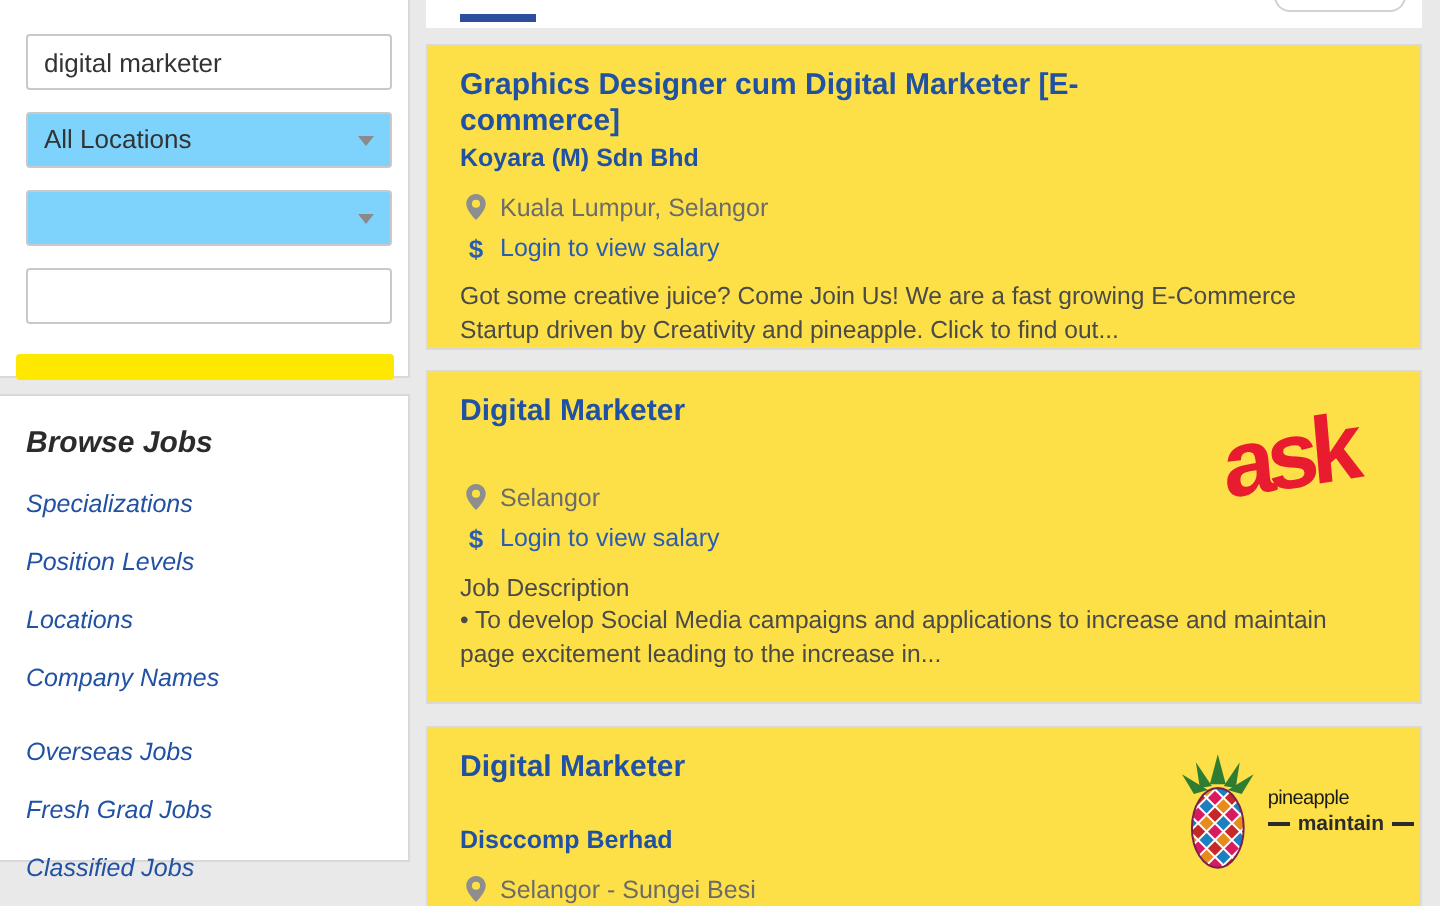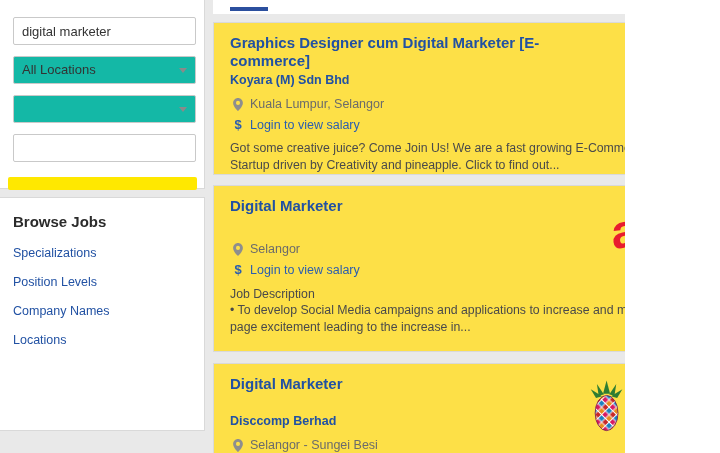"digital marketer" .screen { width: 625px -> 720px }
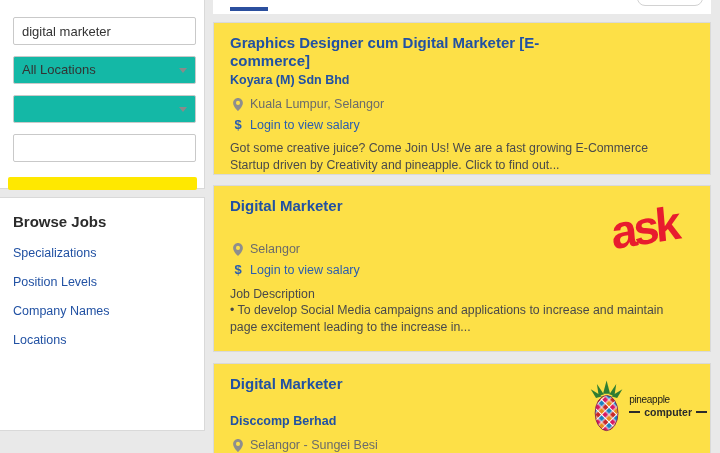"All Locations" .select-box { background: #14b8a6 -> #7dd3fc }
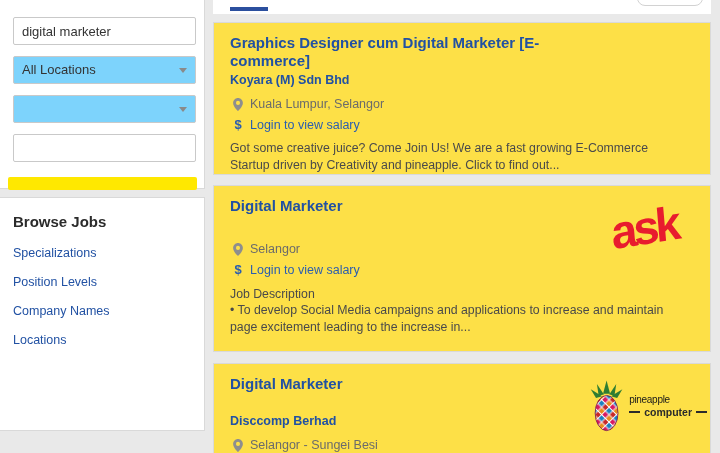"Kuala Lumpur, Selangor" .meta-row { align-items: center -> none }
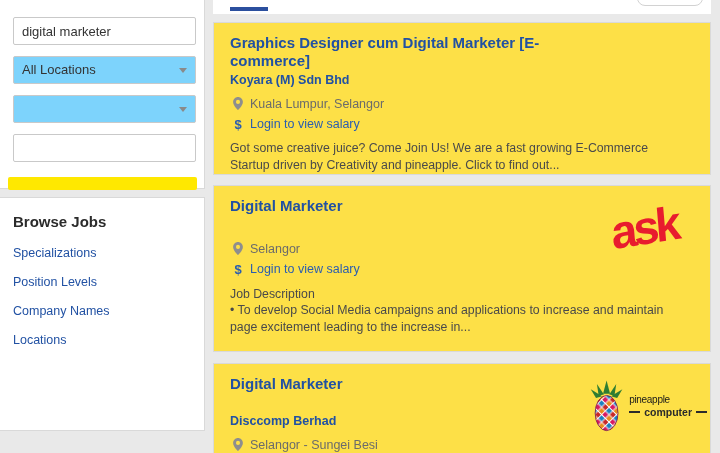"Browse Jobs" .sidebar-browse { font-style: none -> italic }
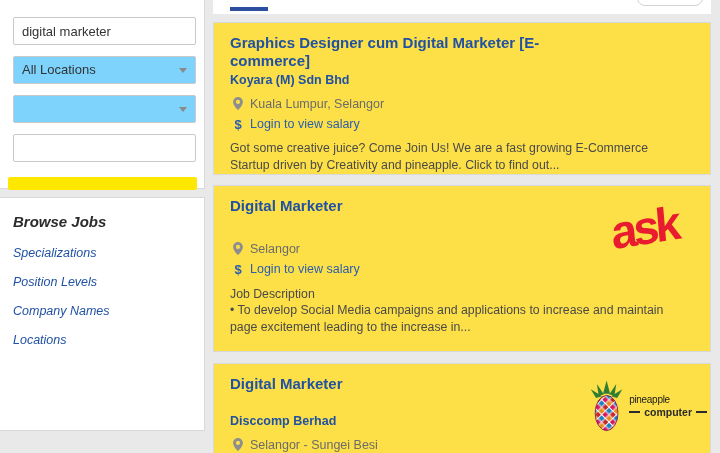"Company Names" li { order: before "Locations" -> after "Locations" }
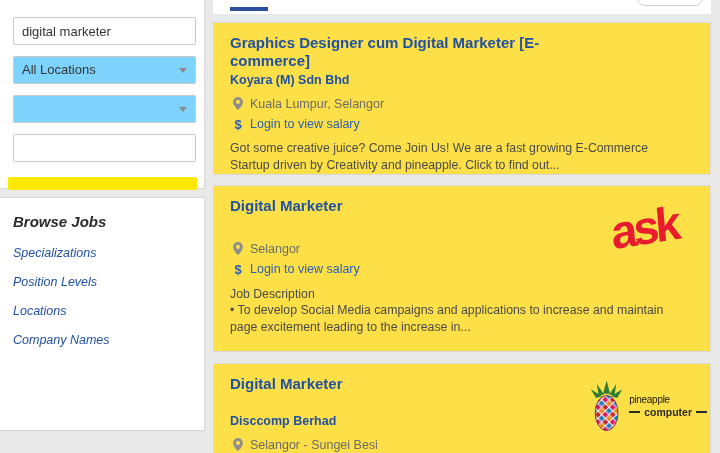"Overseas Jobs" ul.browse-list { html: none -> <ul> <li><a>Overseas Jobs</a></li> <li><a>Fresh Grad Jobs</a></li> <li><a>Classified Jobs</a></li> </ul> }
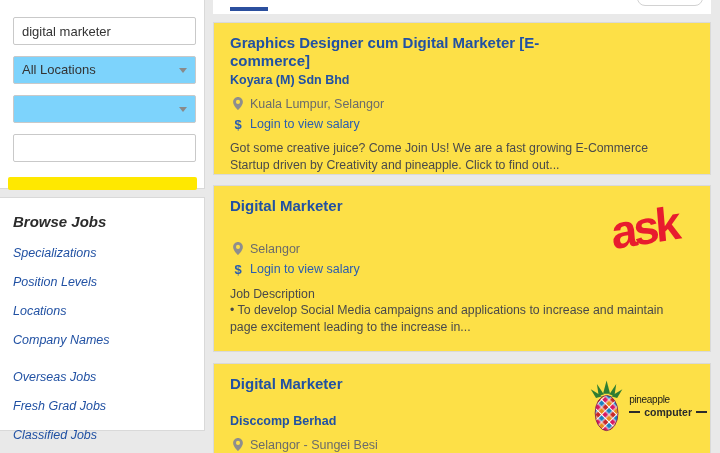"computer" span { text: computer -> maintain }
